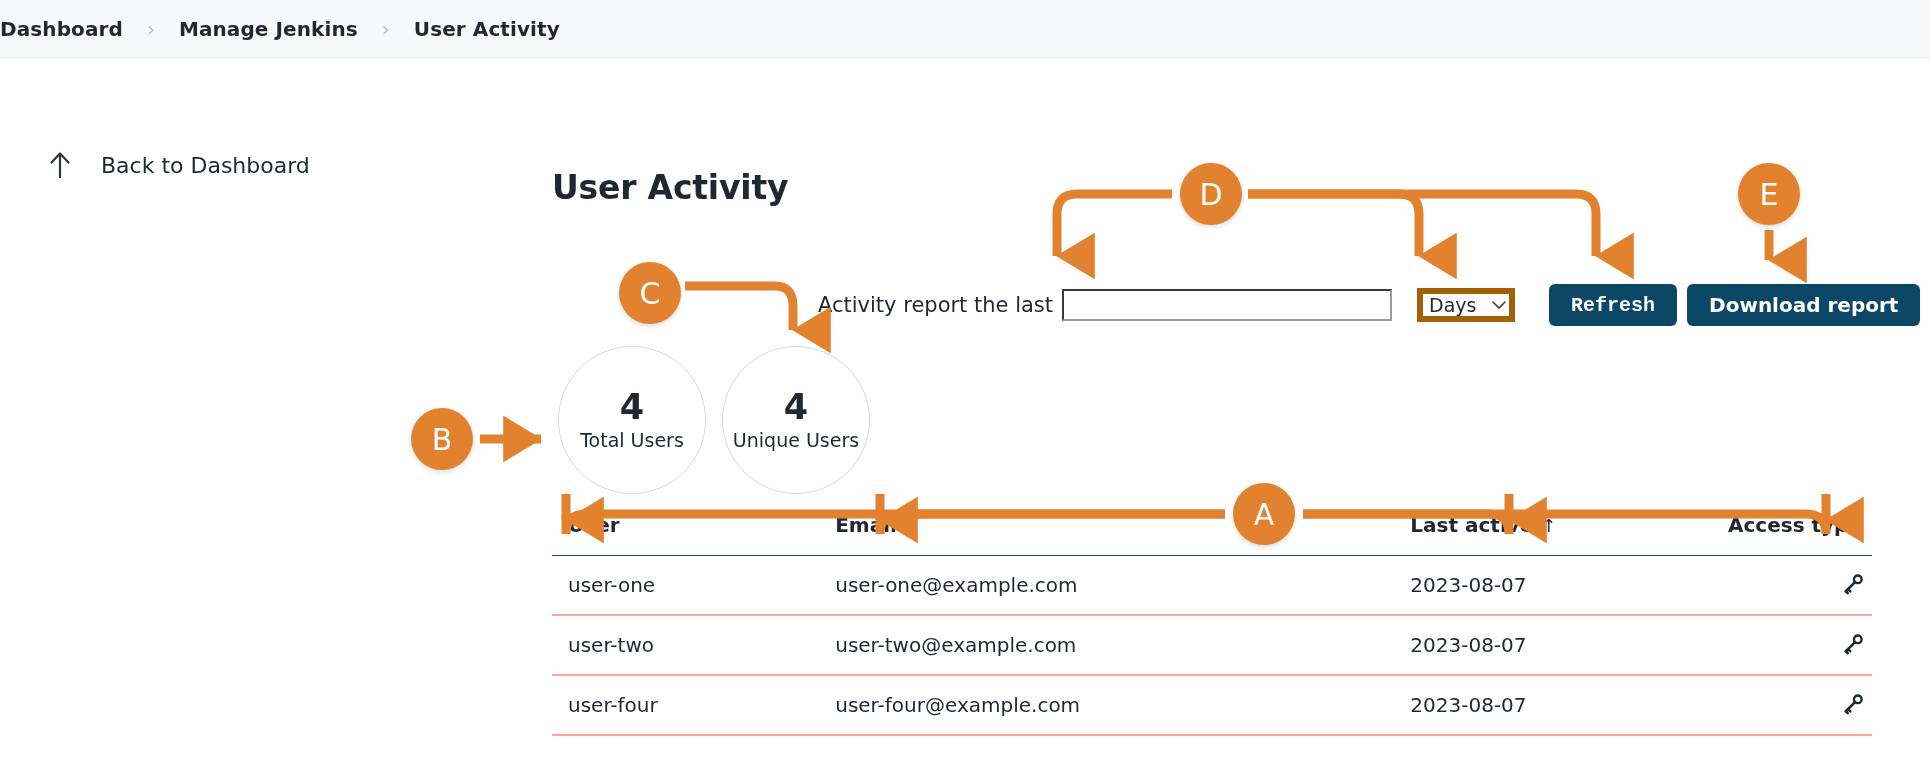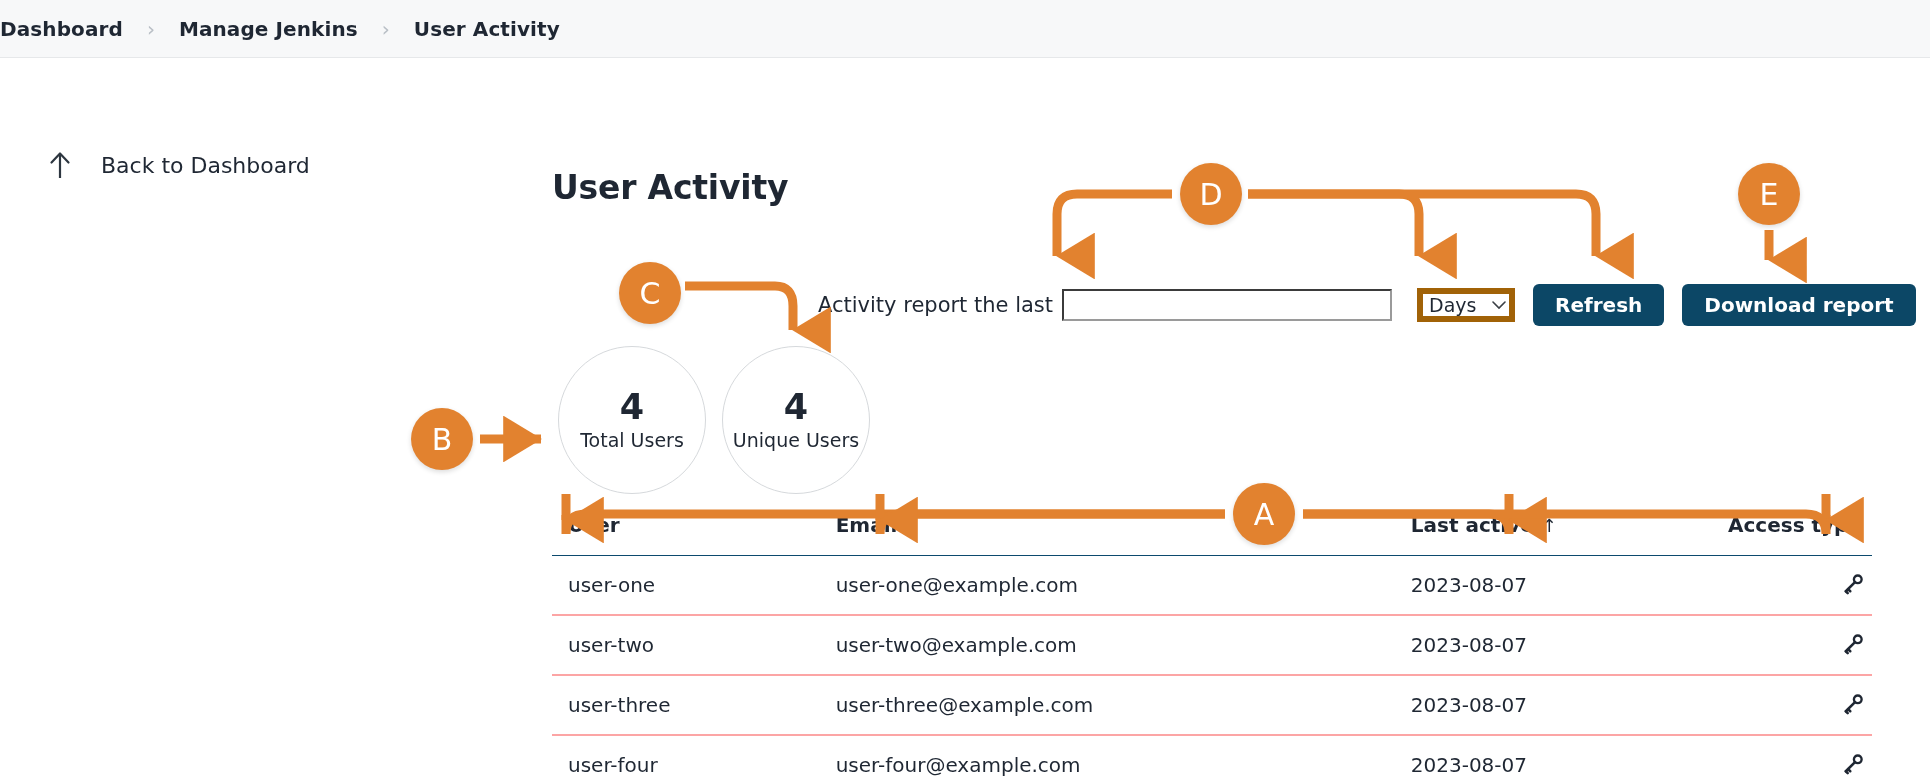"Refresh" #refresh-button { font-family: none -> Liberation Mono, monospace; margin-left: 18px -> 34px }
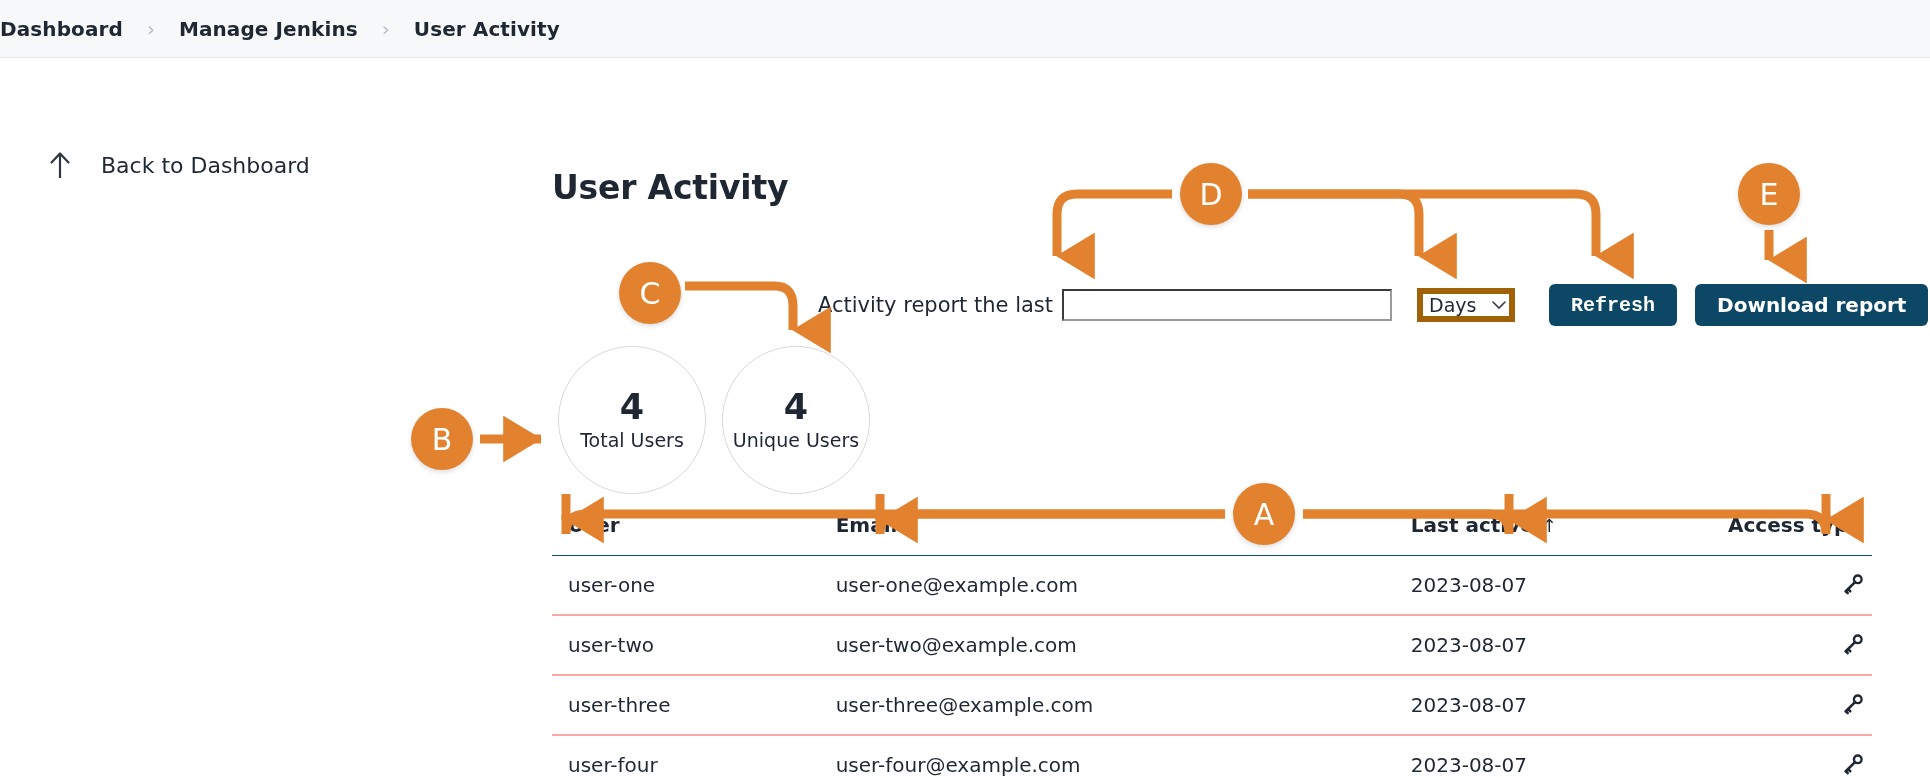"Download report" #download-report-button { margin-left: 18px -> 10px }
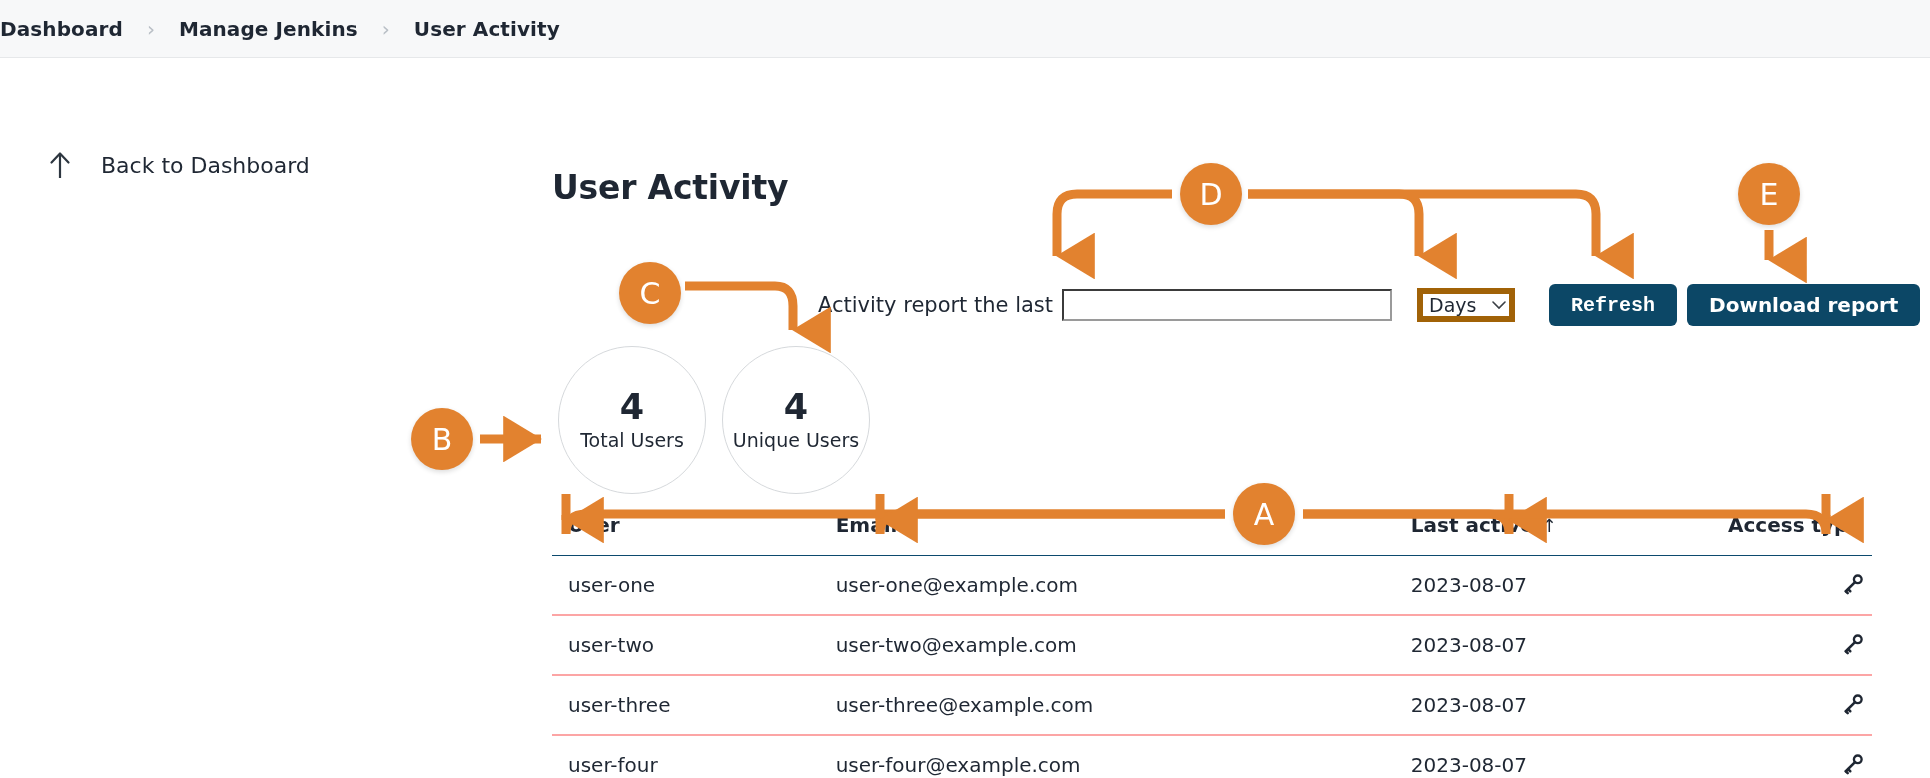"user-three" tr { html: <tr> <td>user-three</td> <td>user-three@example.com</td> <td>2023-08-07</td> <td><svg> <circle></circle> <path></path> <path></path> <path></path> </svg></td> </tr> -> none }
